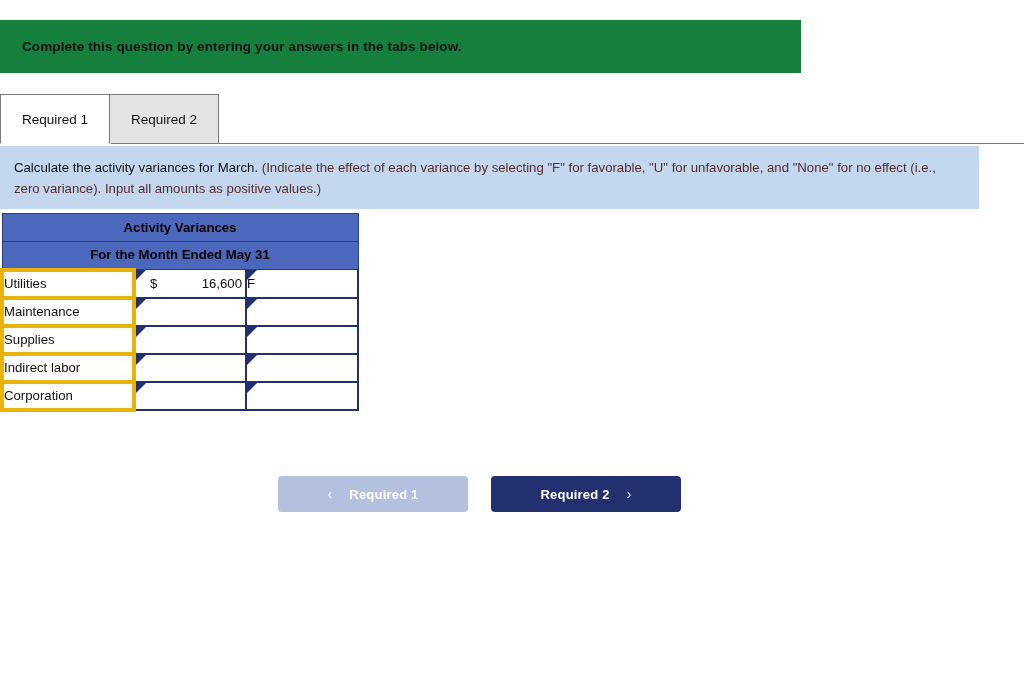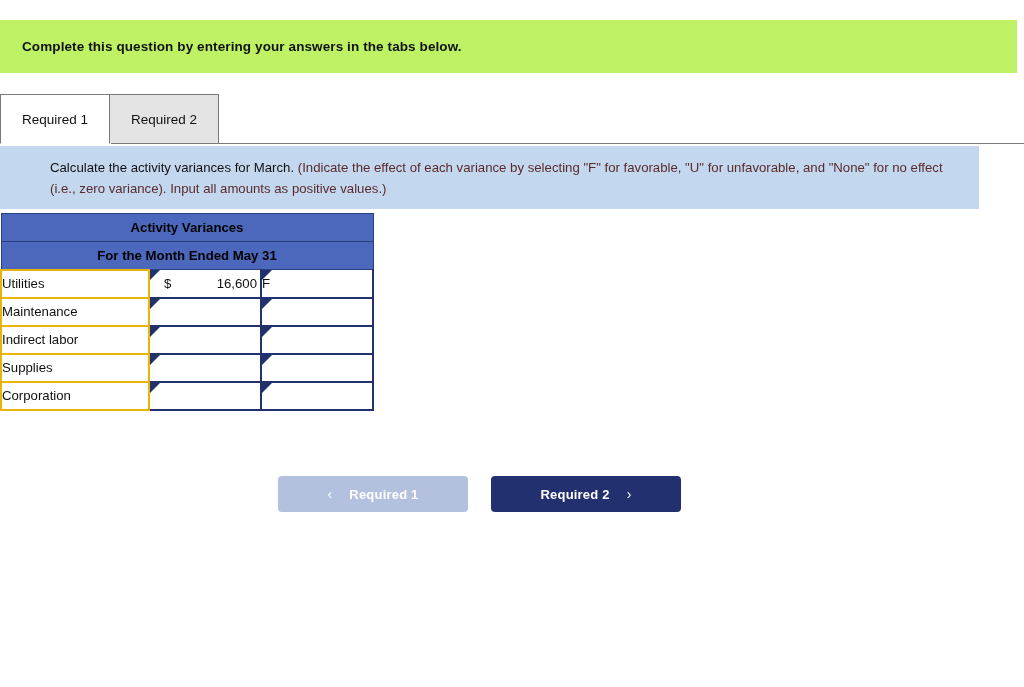"Complete this question by entering" .gray-bar { background: #bef264 -> #15803d; width: 1017px -> 801px }
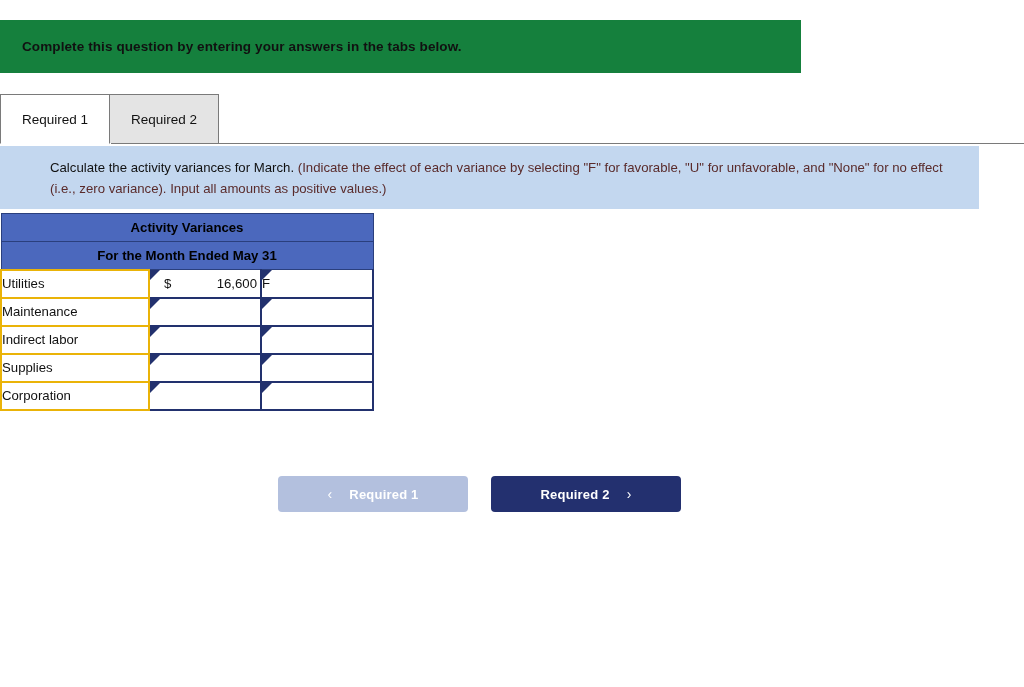"Calculate the activity variances for" .blue-banner-text { margin-left: 36px -> none }
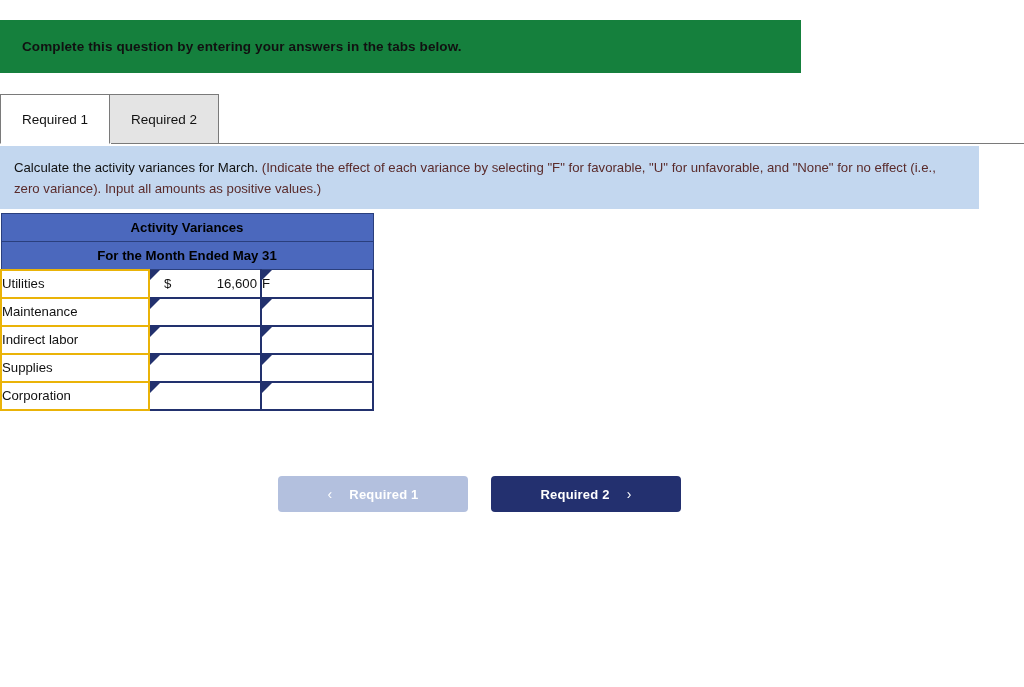"Utilities" .lbl-cell { border: 2px solid #eab308 -> 4px solid #eab308; width: 148px -> 132px }
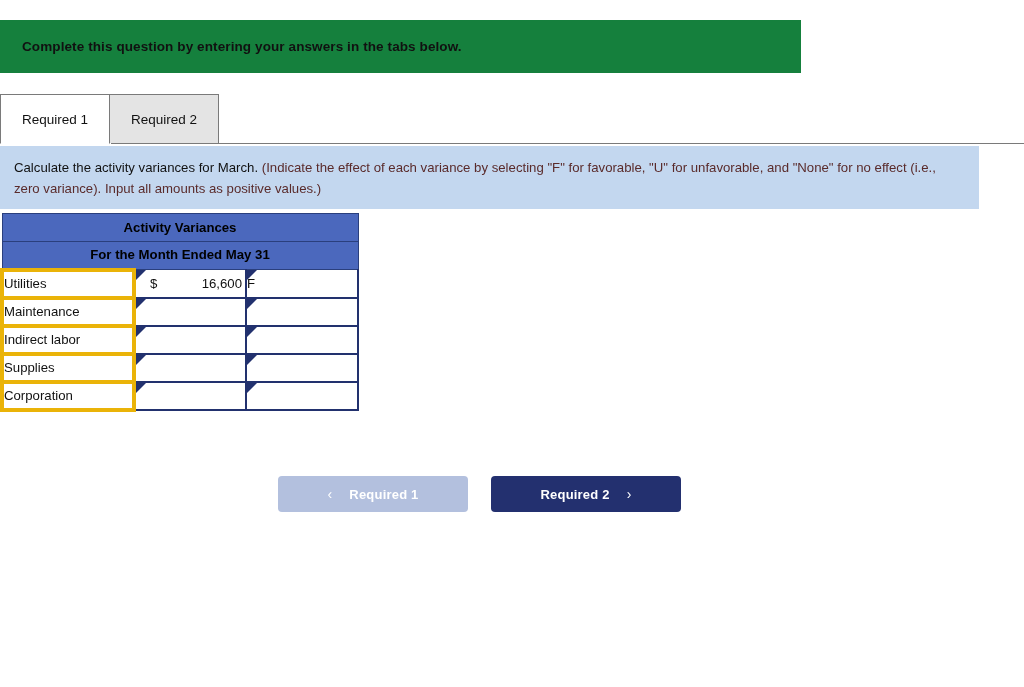"Indirect labor" tr { order: before "Supplies" -> after "Supplies" }
